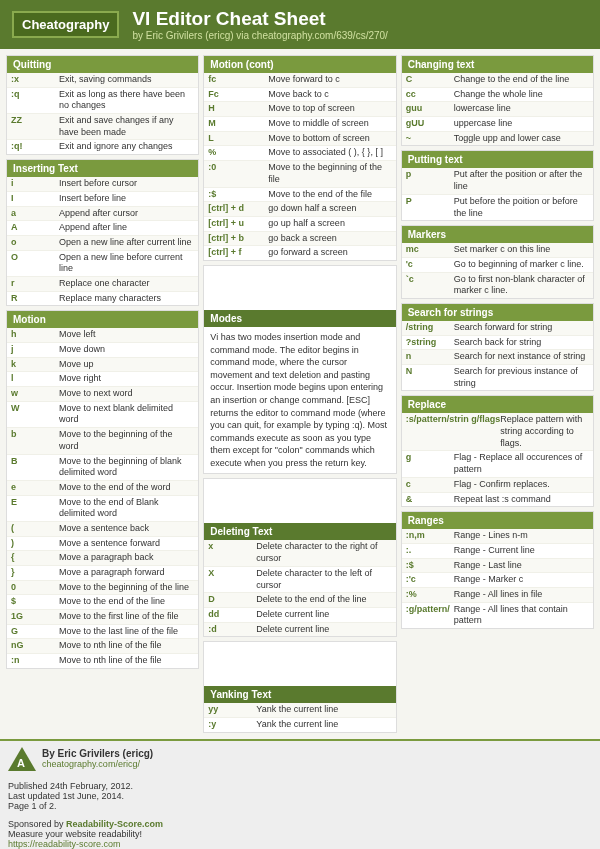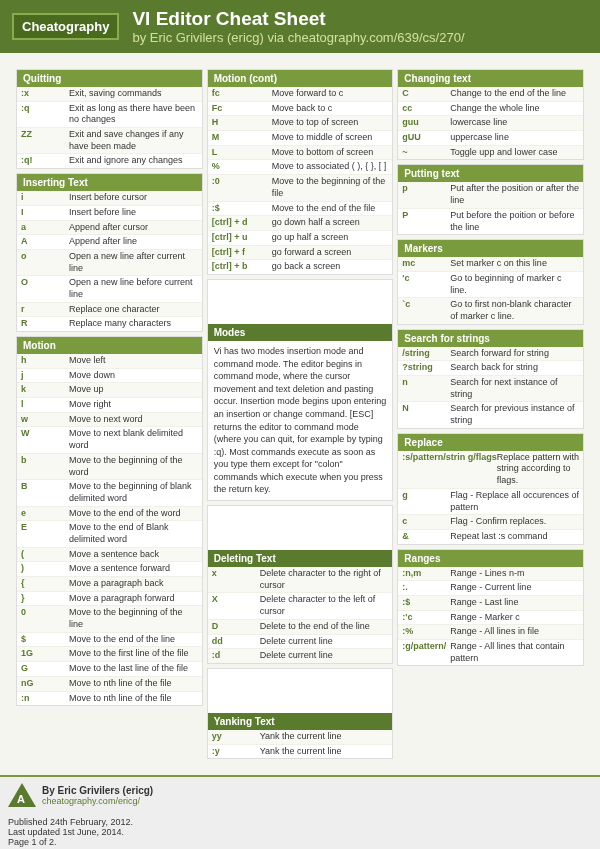"by Eric Grivilers (ericg) via" .header-text p { font-size: 13px -> 10px }
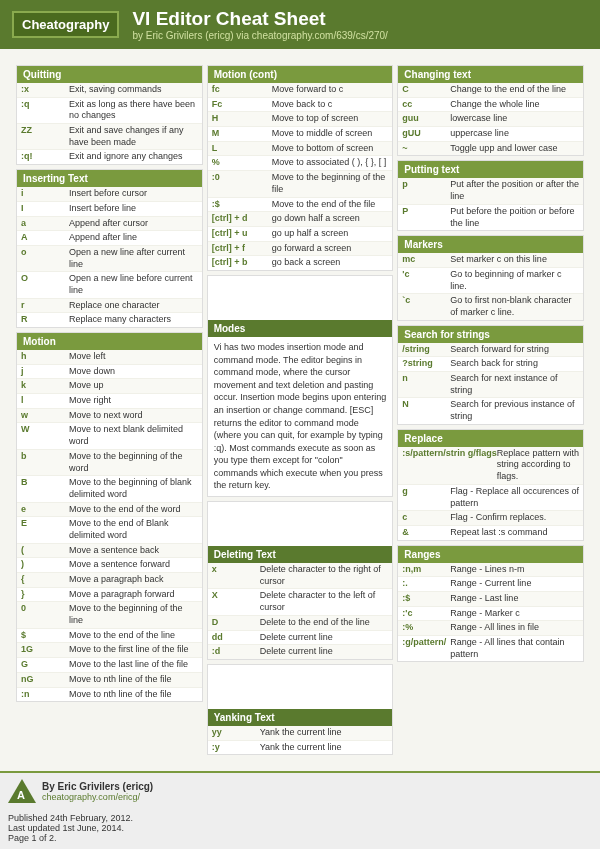"Quitting" .main-content { padding: 16px -> 6px }
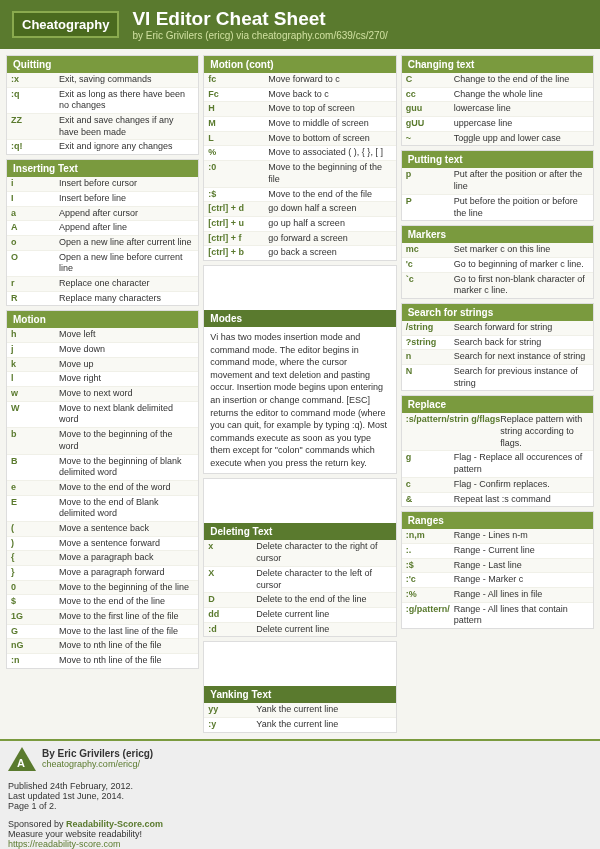"[ctrl] + f" div.row { order: before "[ctrl] + b" -> after "[ctrl] + b" }
